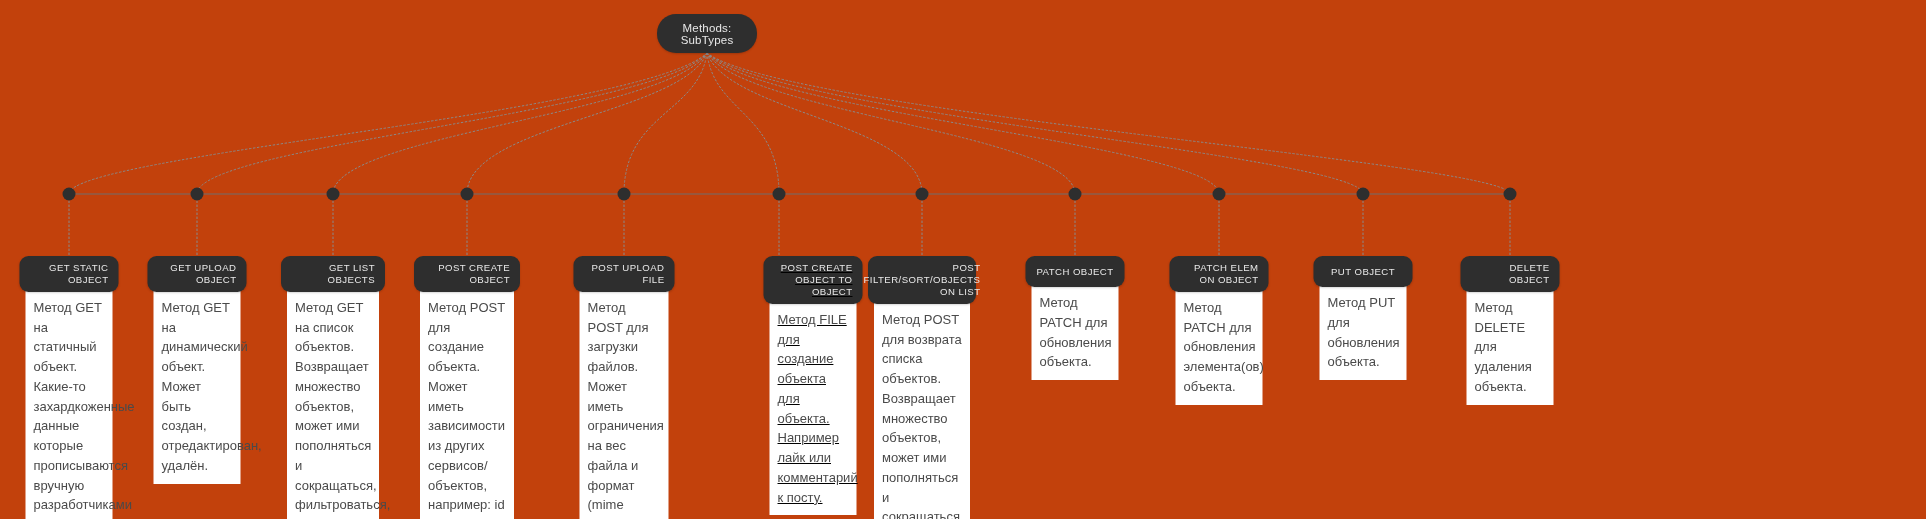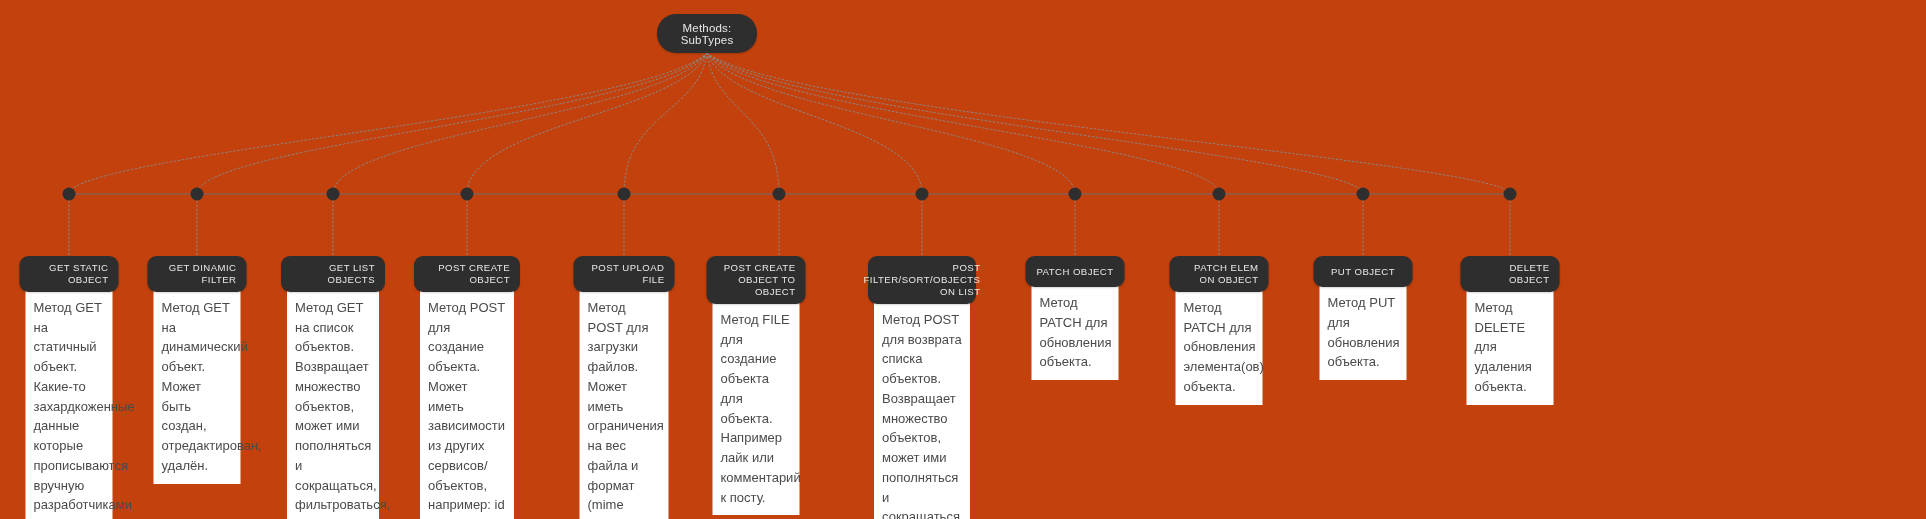"GET DINAMIC FILTER" div.card-header { text: DINAMIC FILTER -> UPLOAD OBJECT }
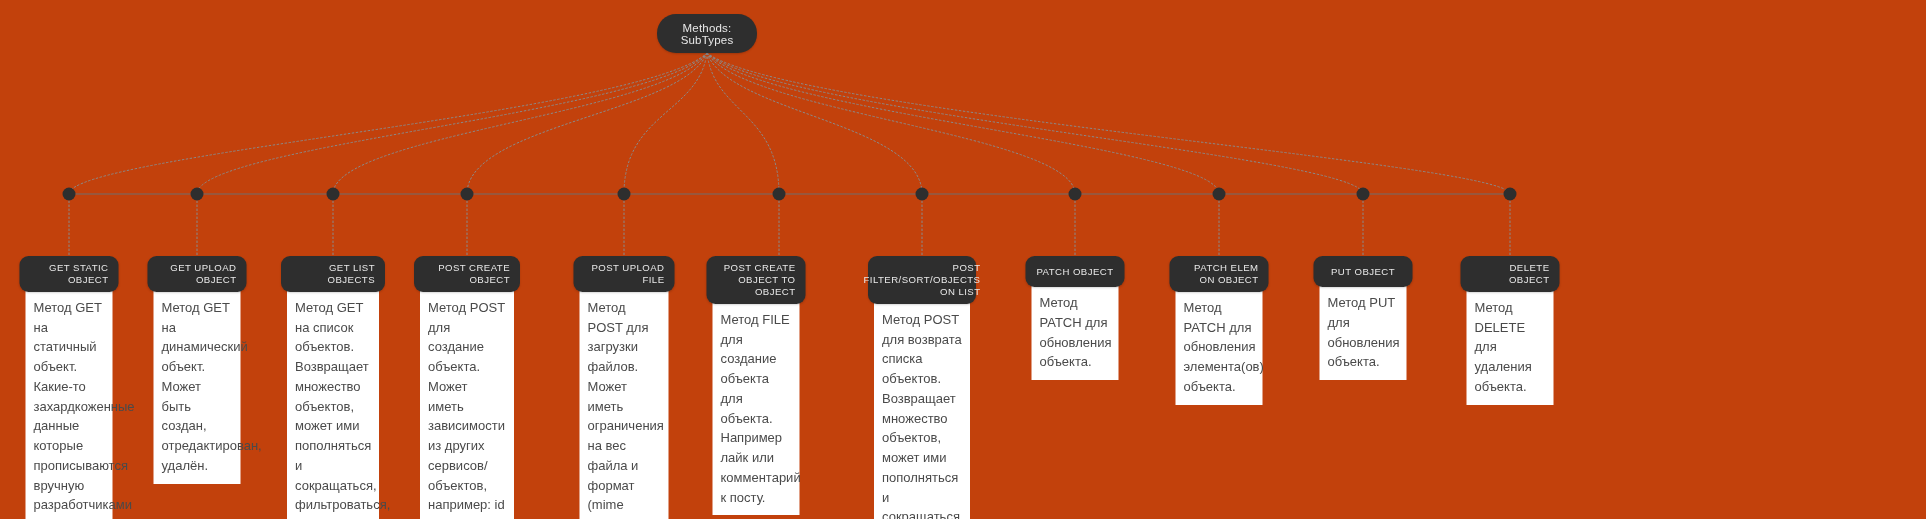"POST CREATE OBJECT TO OBJECT" div.card { left: 756px -> 813px; text-decoration: none -> underline }
